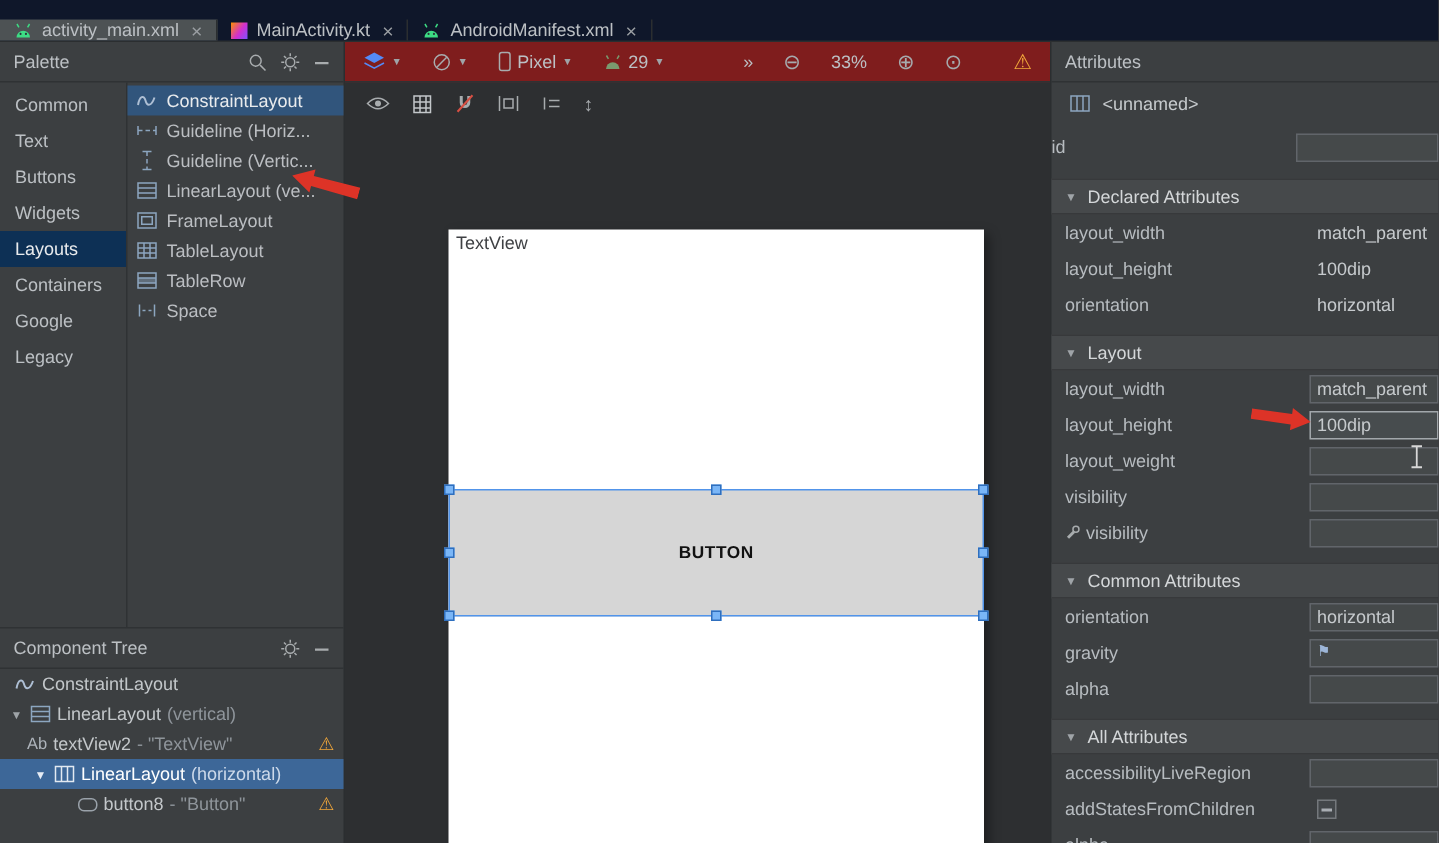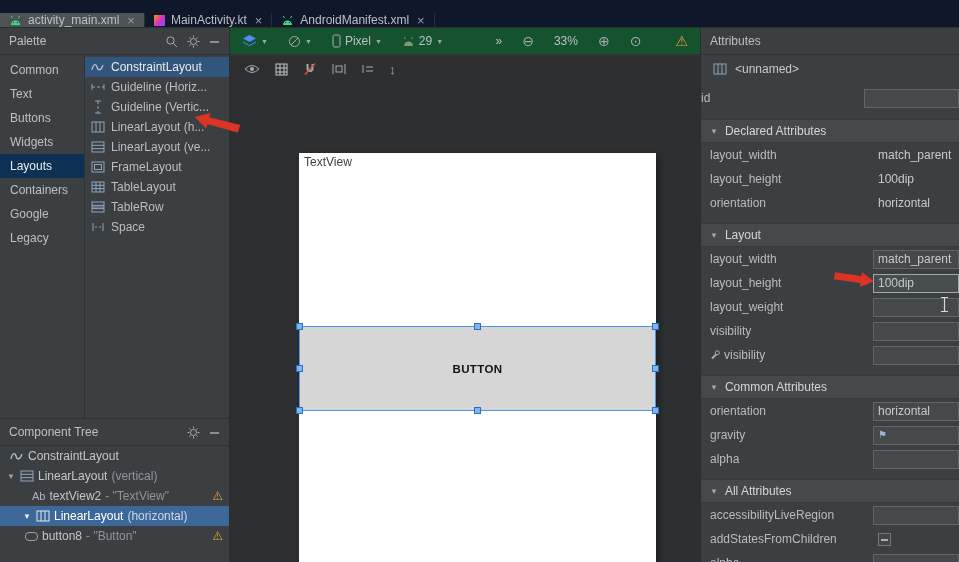"Pixel" .dtb { background: #14532d -> #7f1d1d }
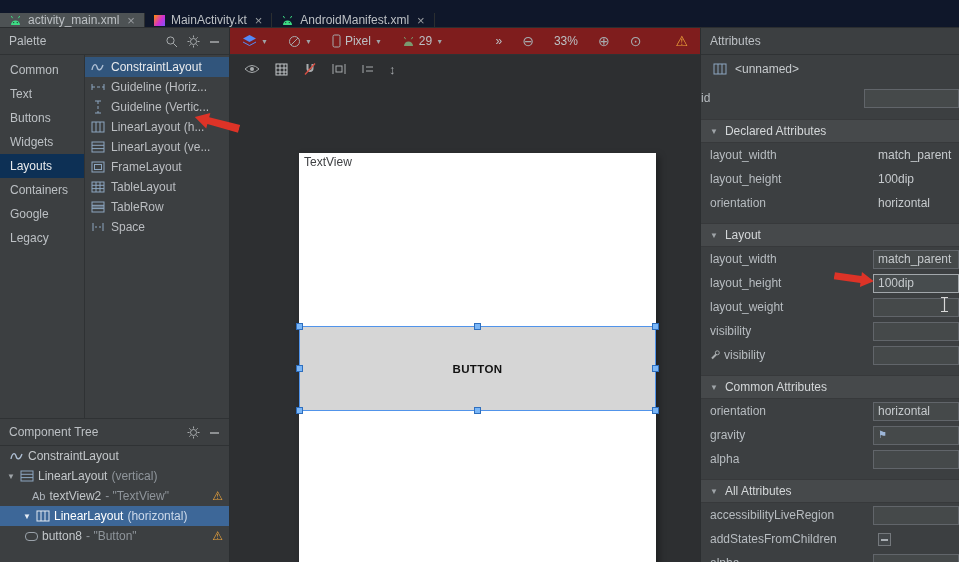"LinearLayout (h..." div.pitem { html: <div> <span> <svg> <rect></rect> <line></line> <line></line> </svg> </span> <span>LinearLayout (h...</span> </div> -> none }
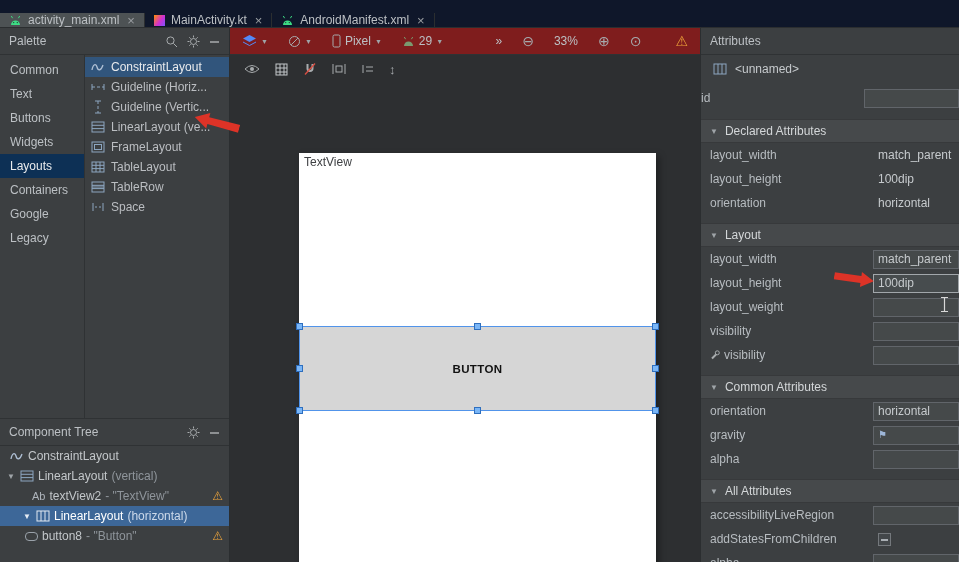"Ab" div.trow { padding-left: 32px -> 18px }
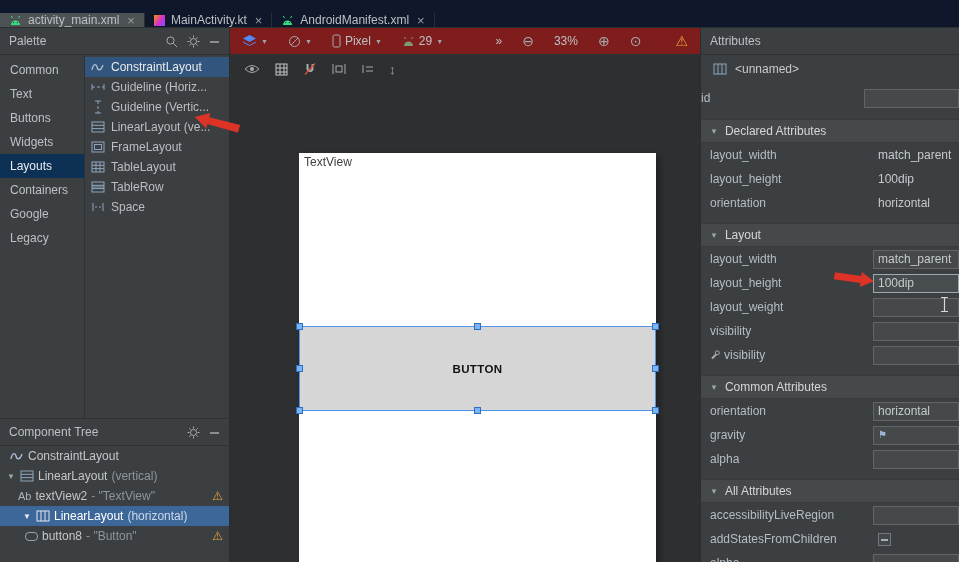"button8" div.trow { padding-left: 25px -> 52px }
